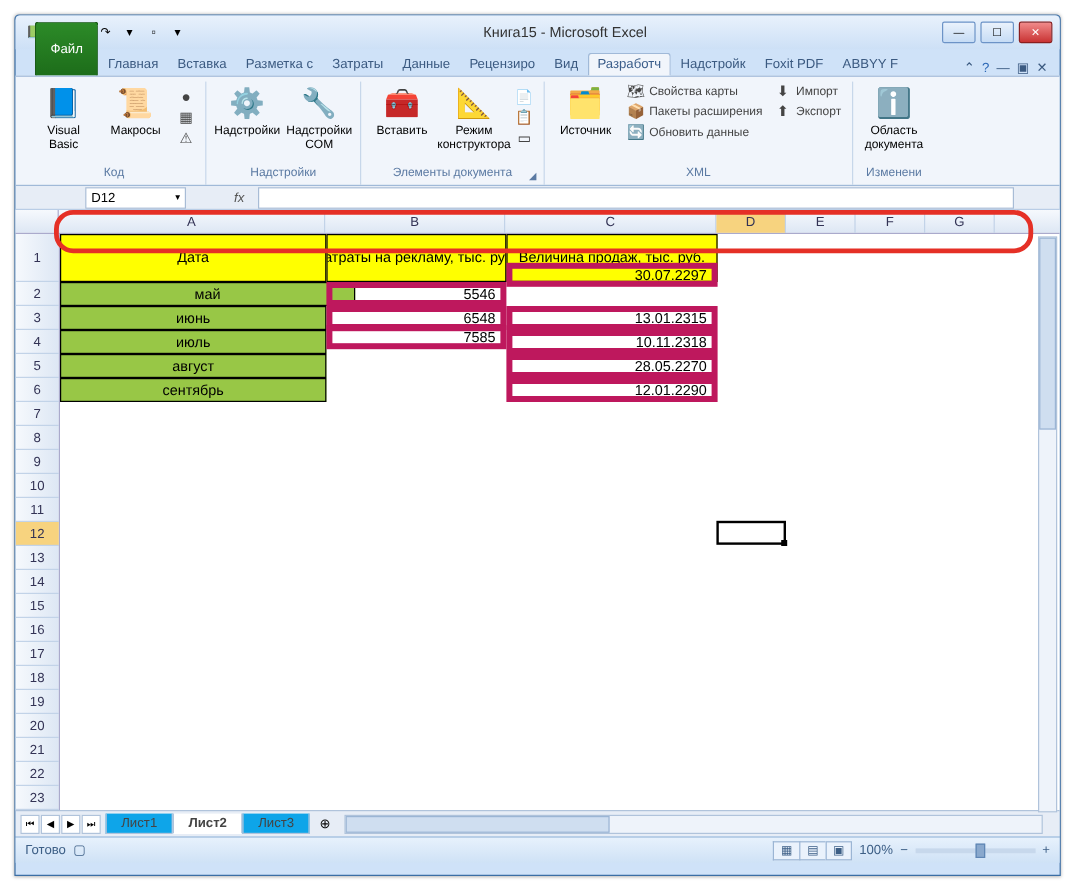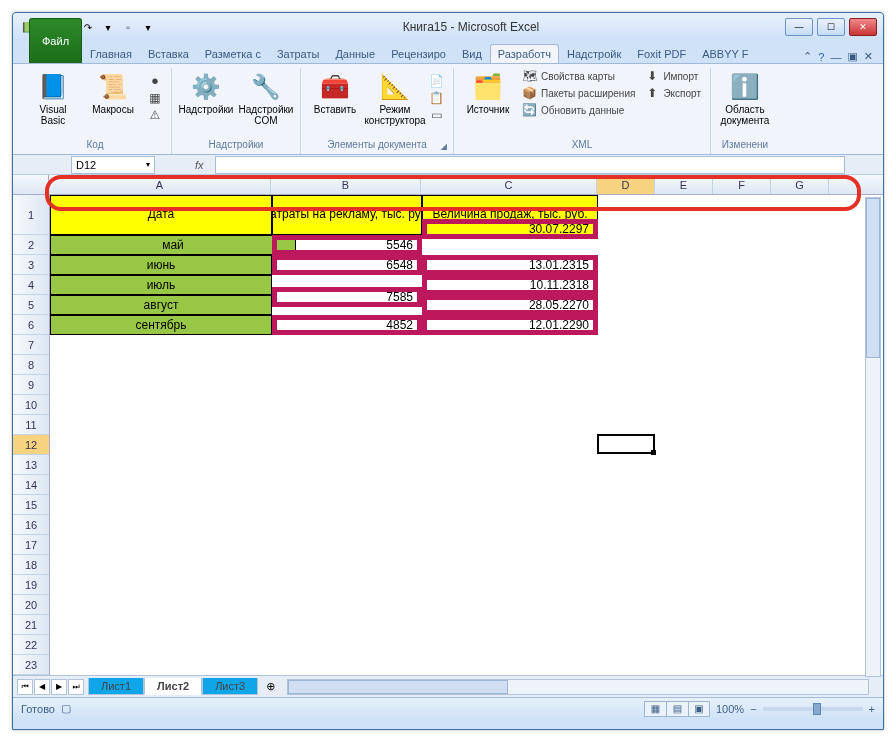"7585" div.cell { top: 92px -> 76px }
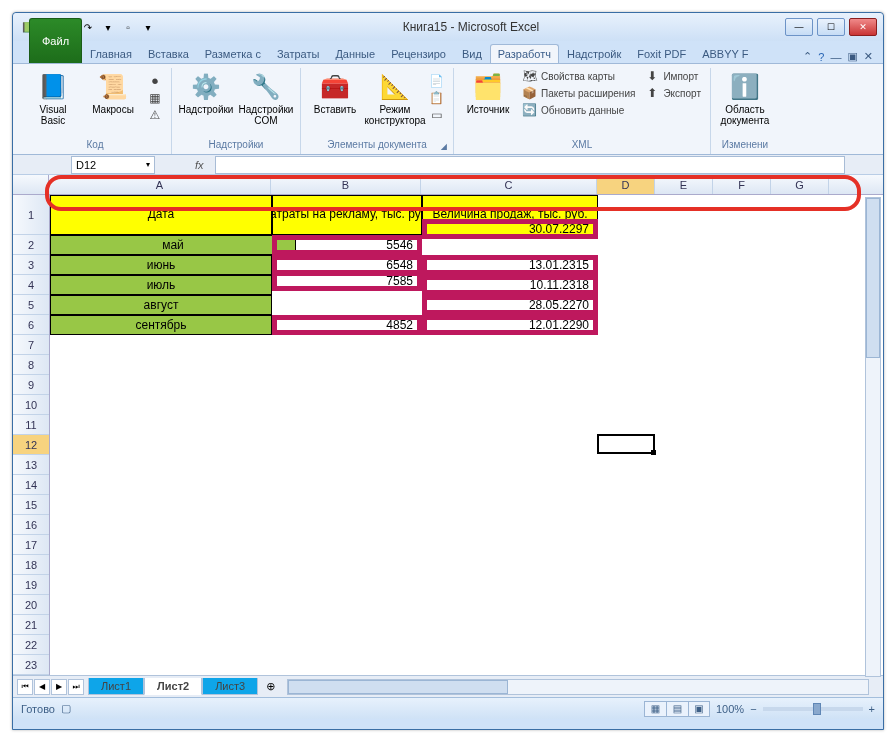"4852" div.cell { html: <div>4852</div> -> none }
